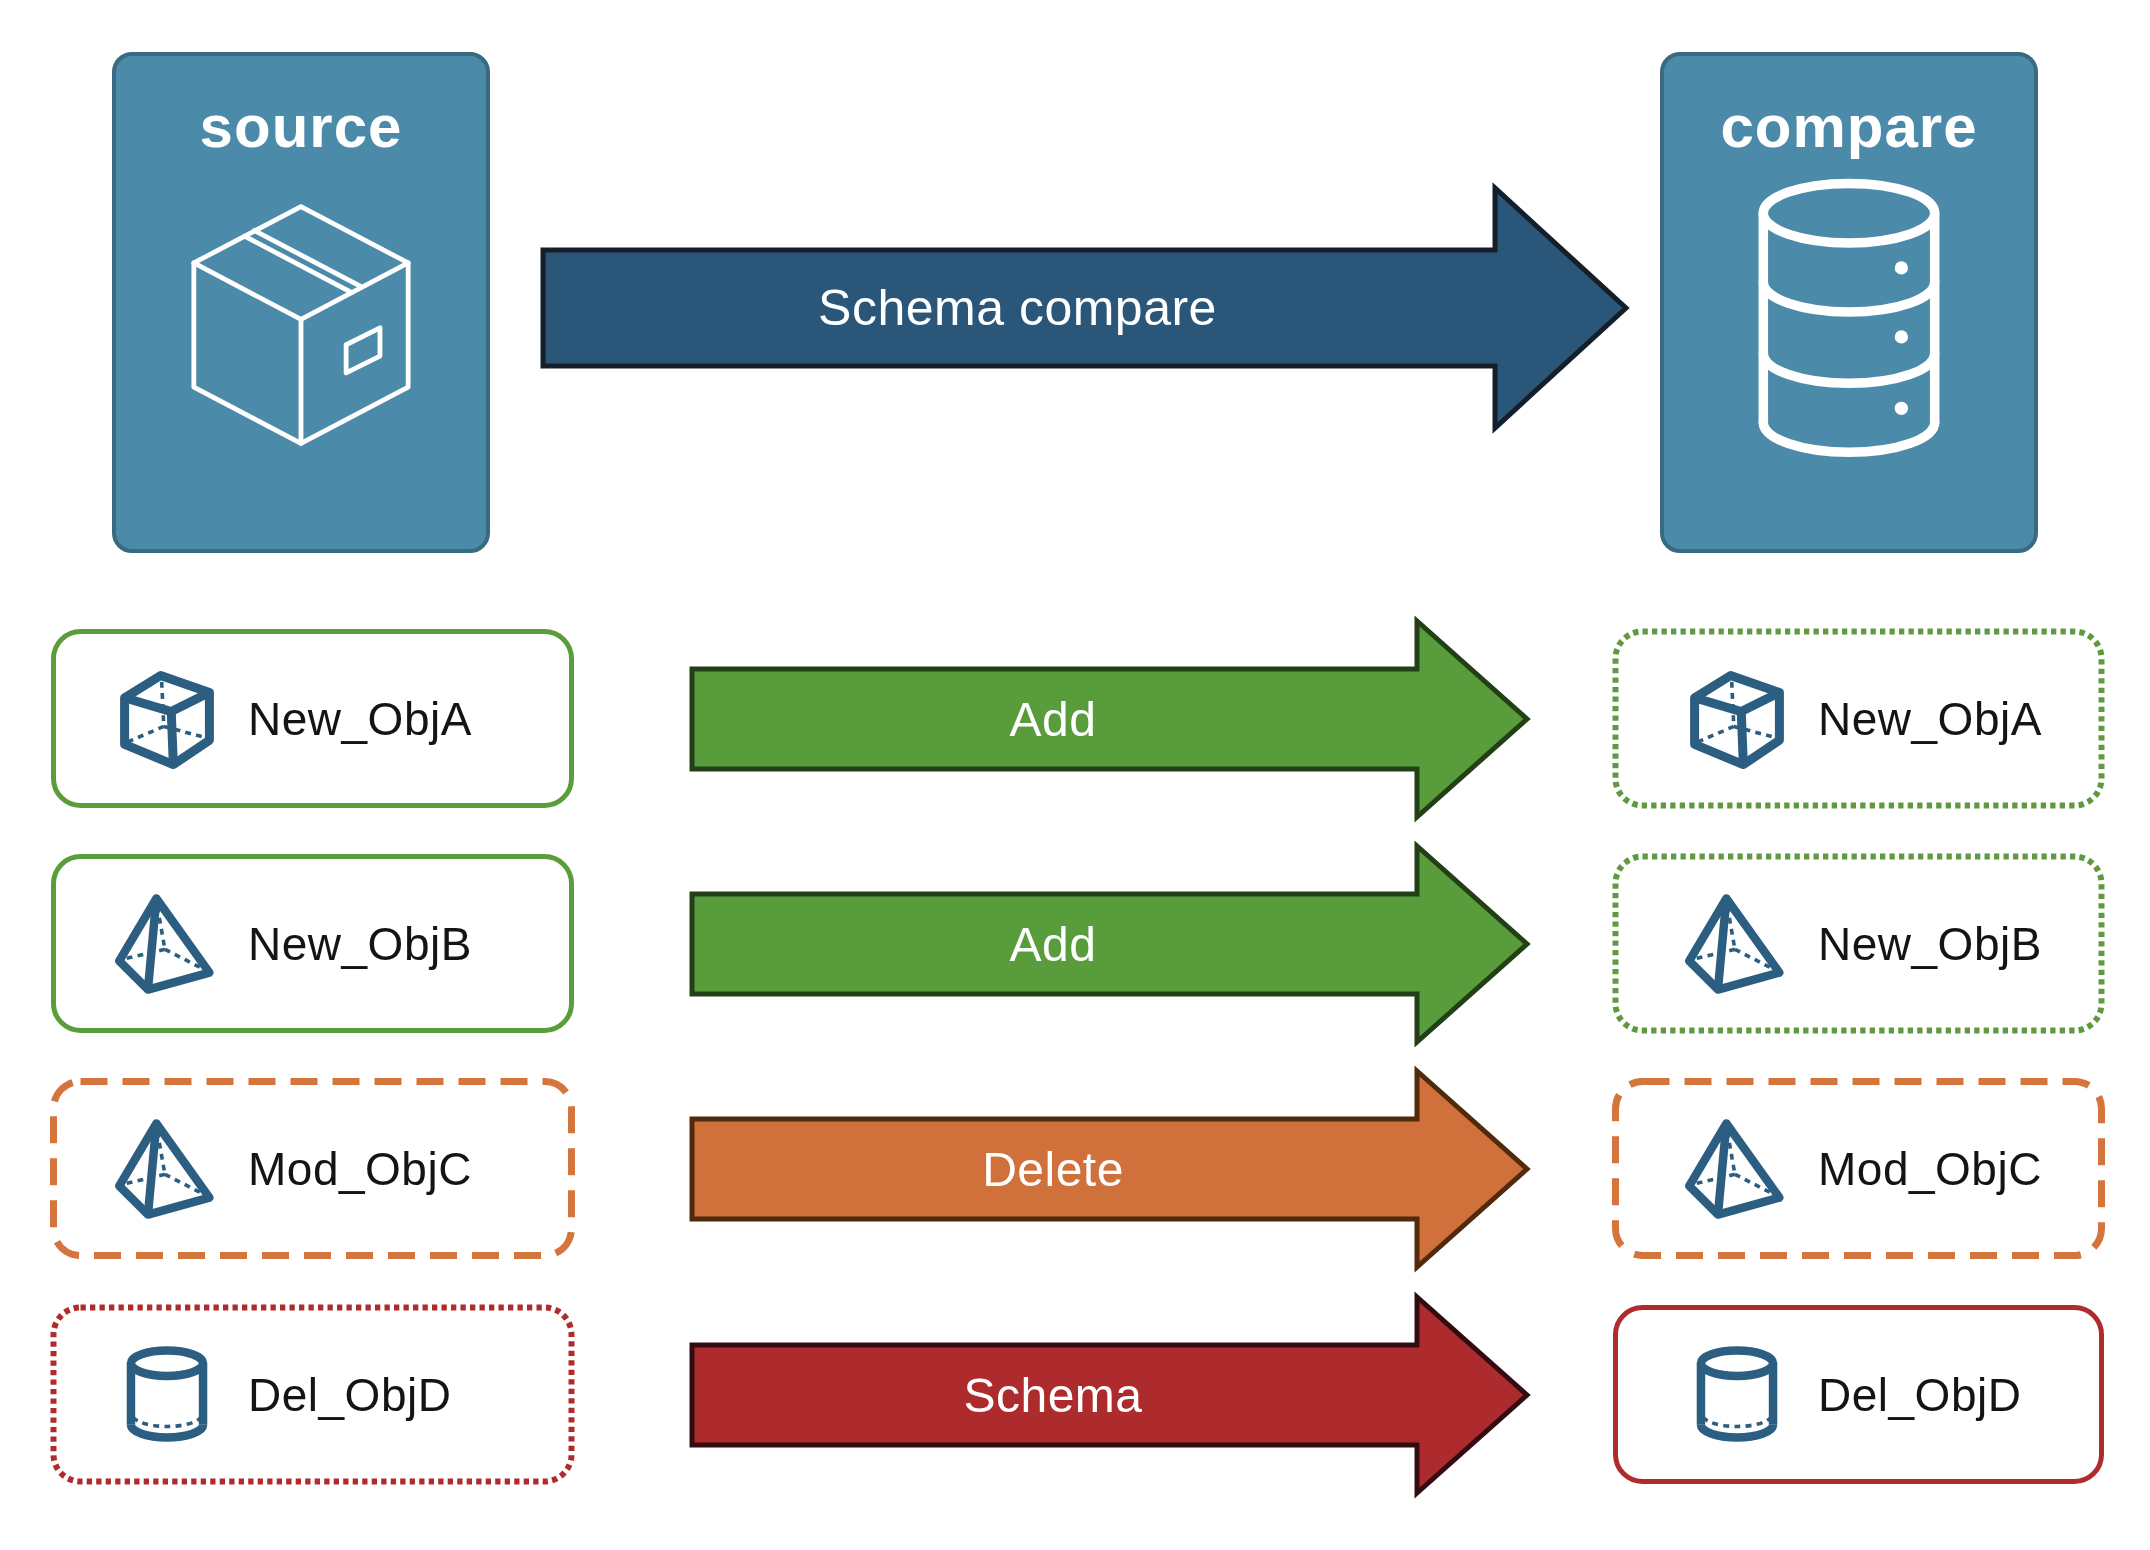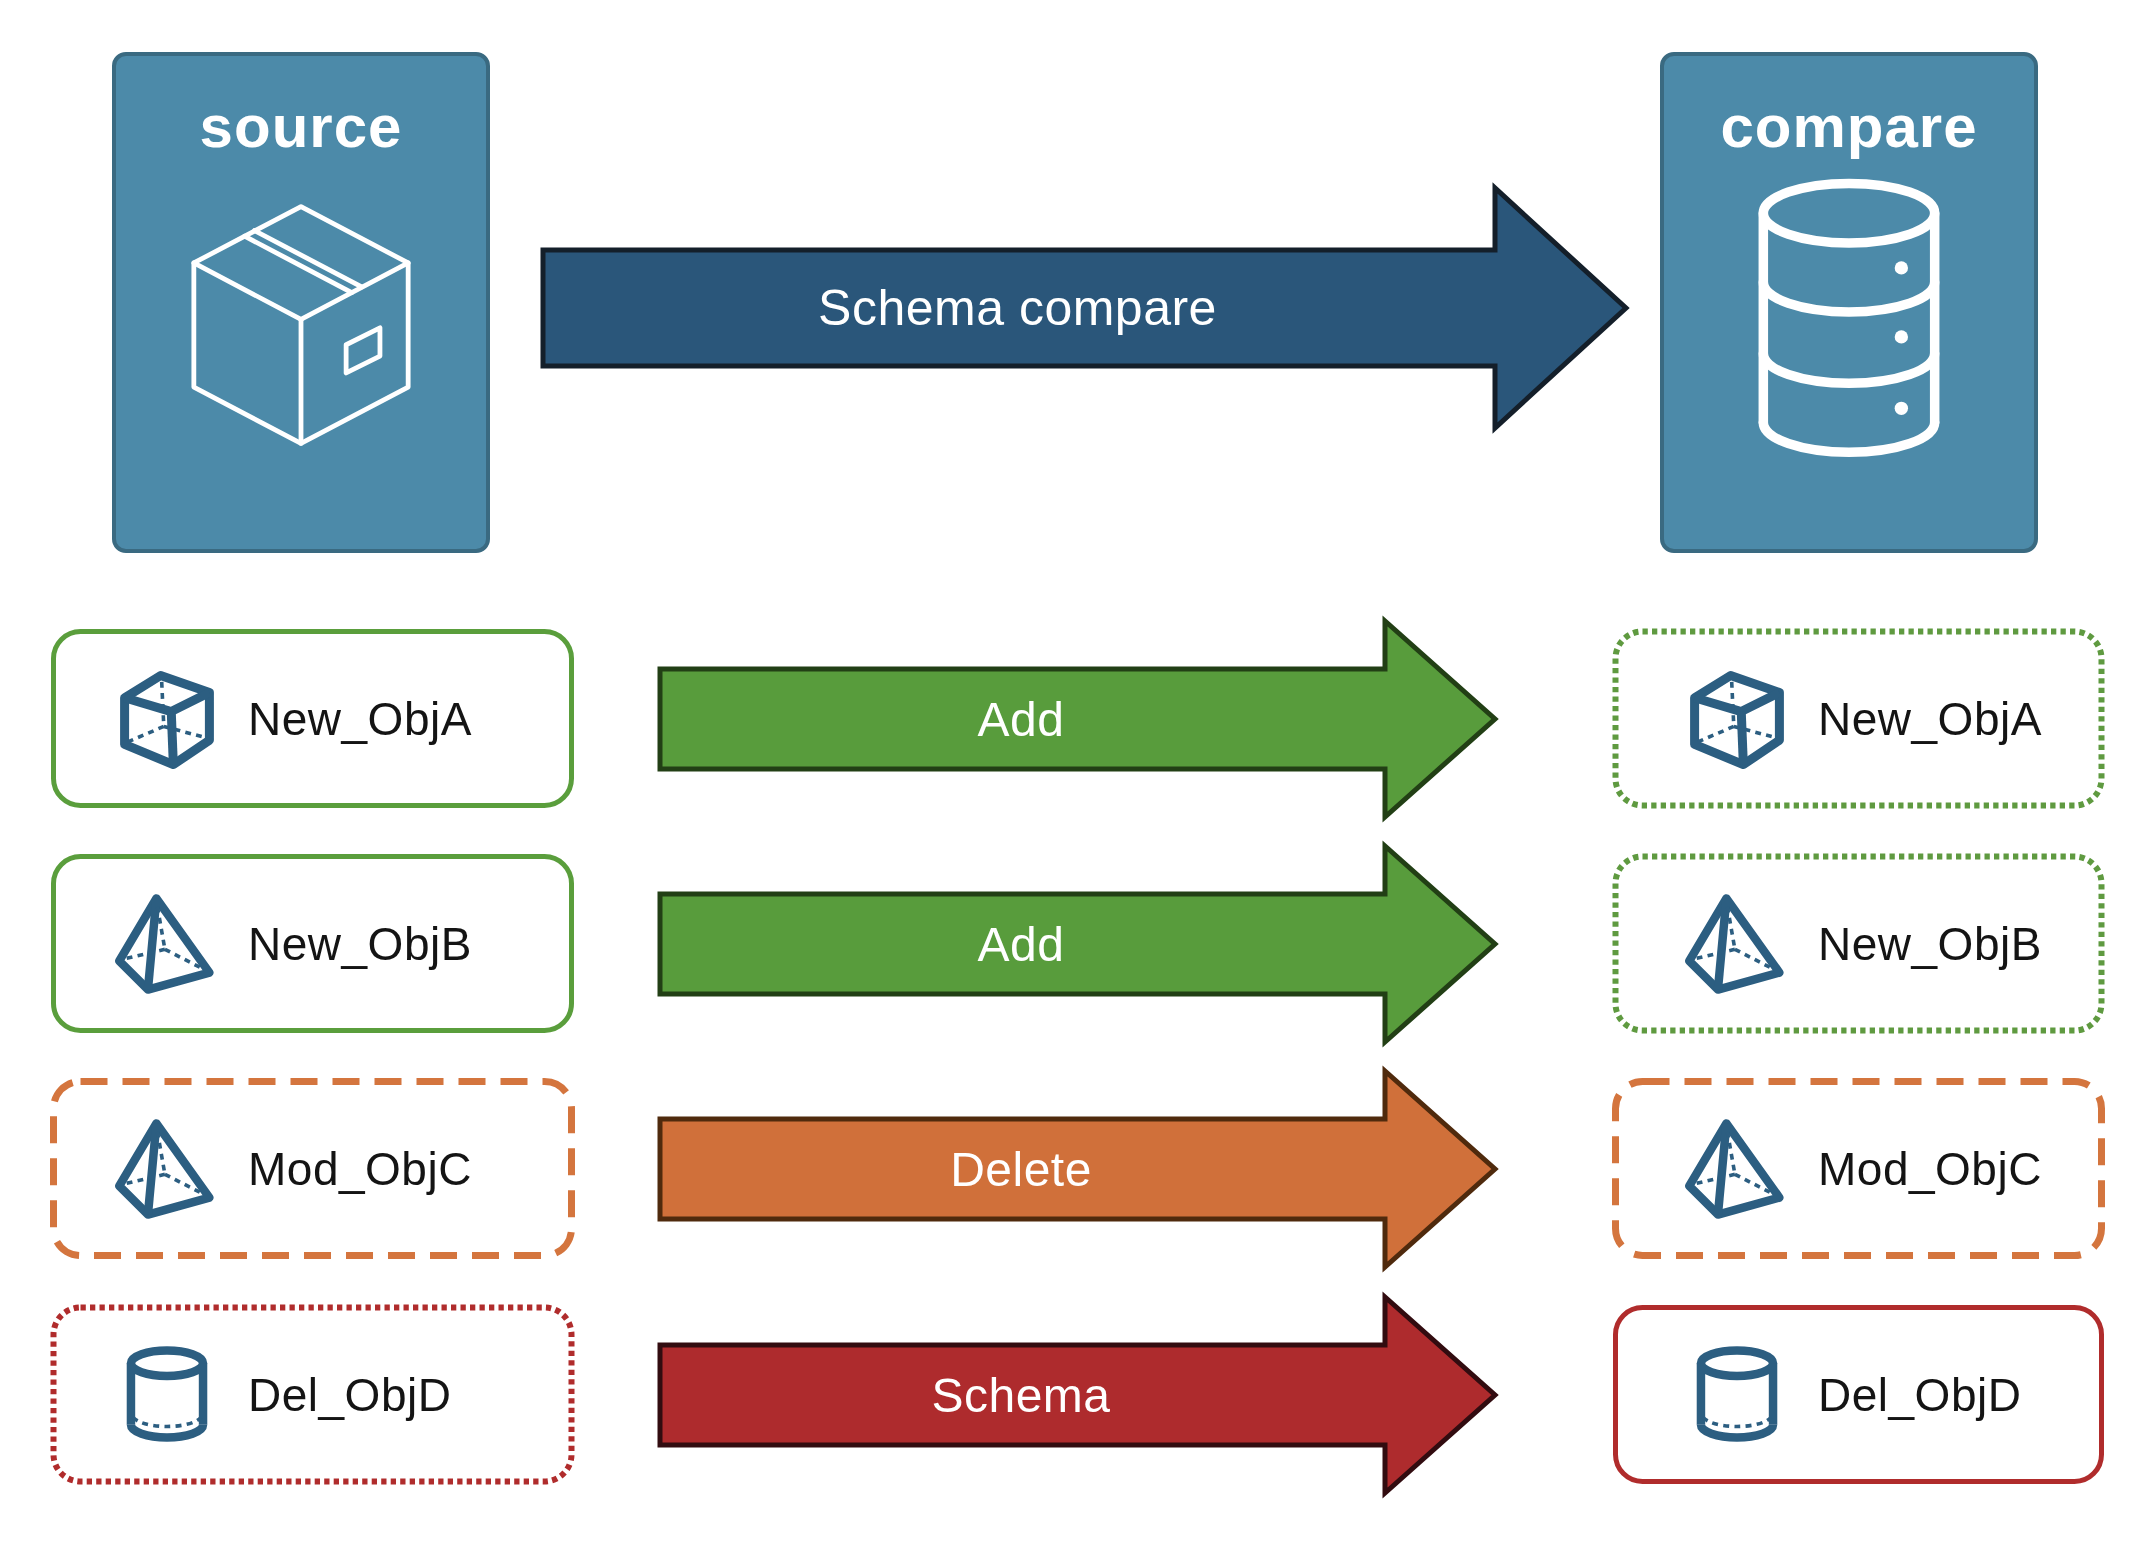"source" .panel { border-radius: 14px -> 20px }
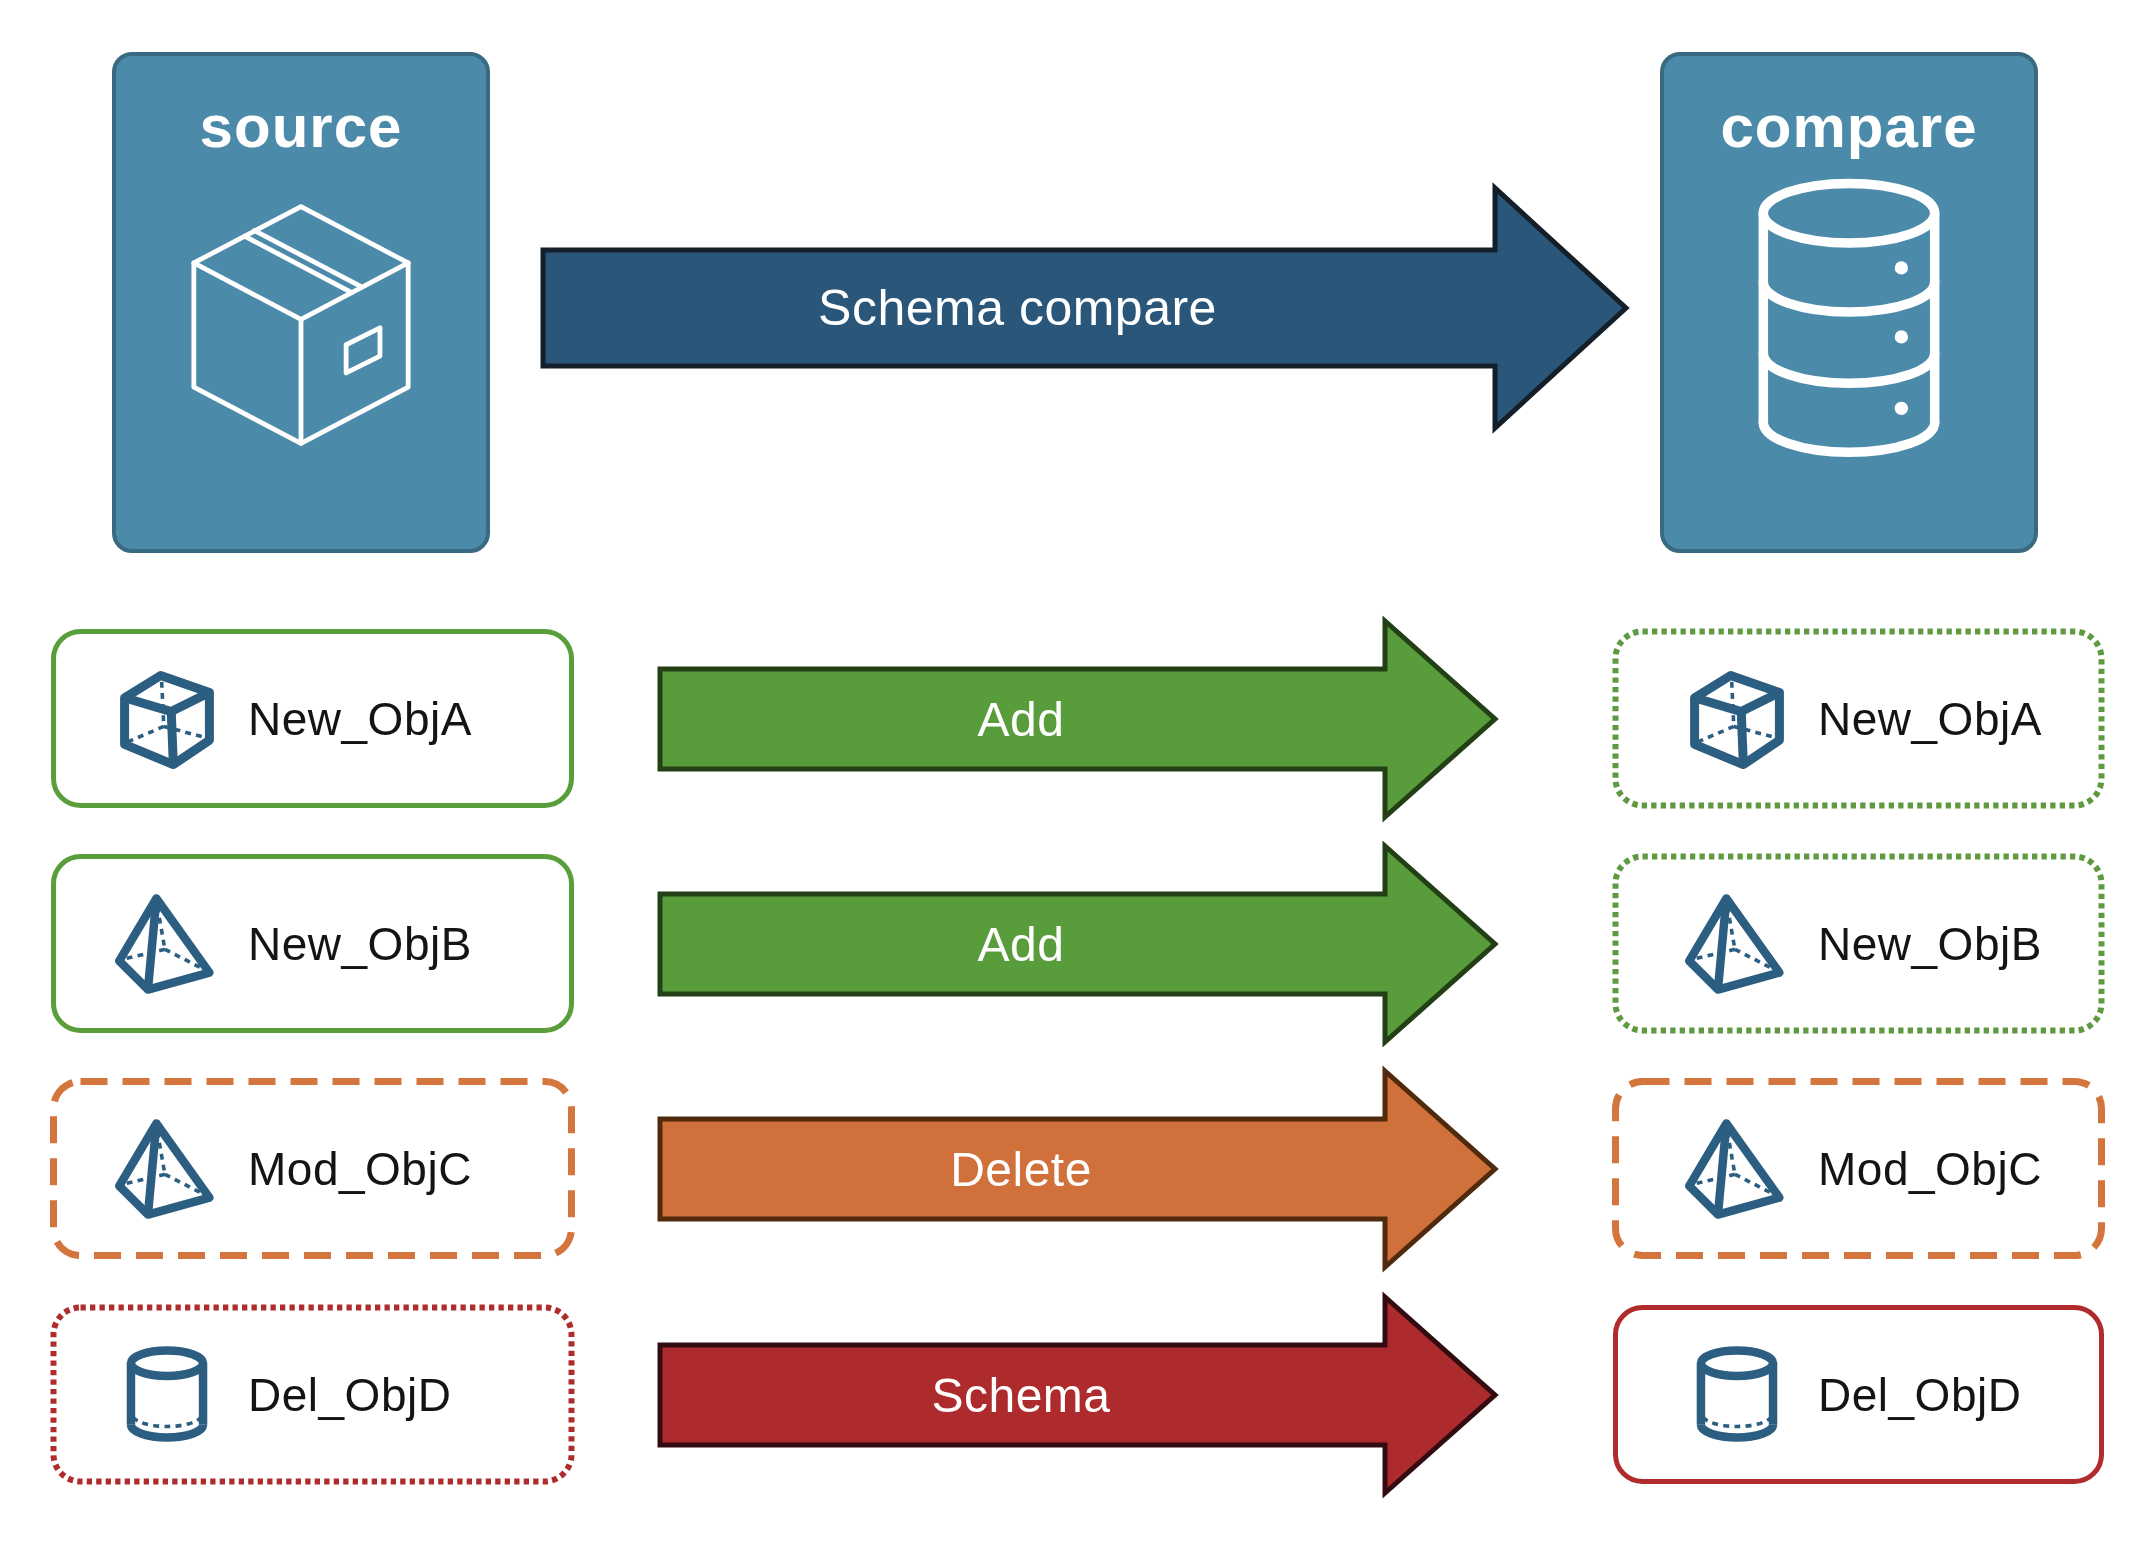"Add" .row-arrow { left: 657px -> 689px }
